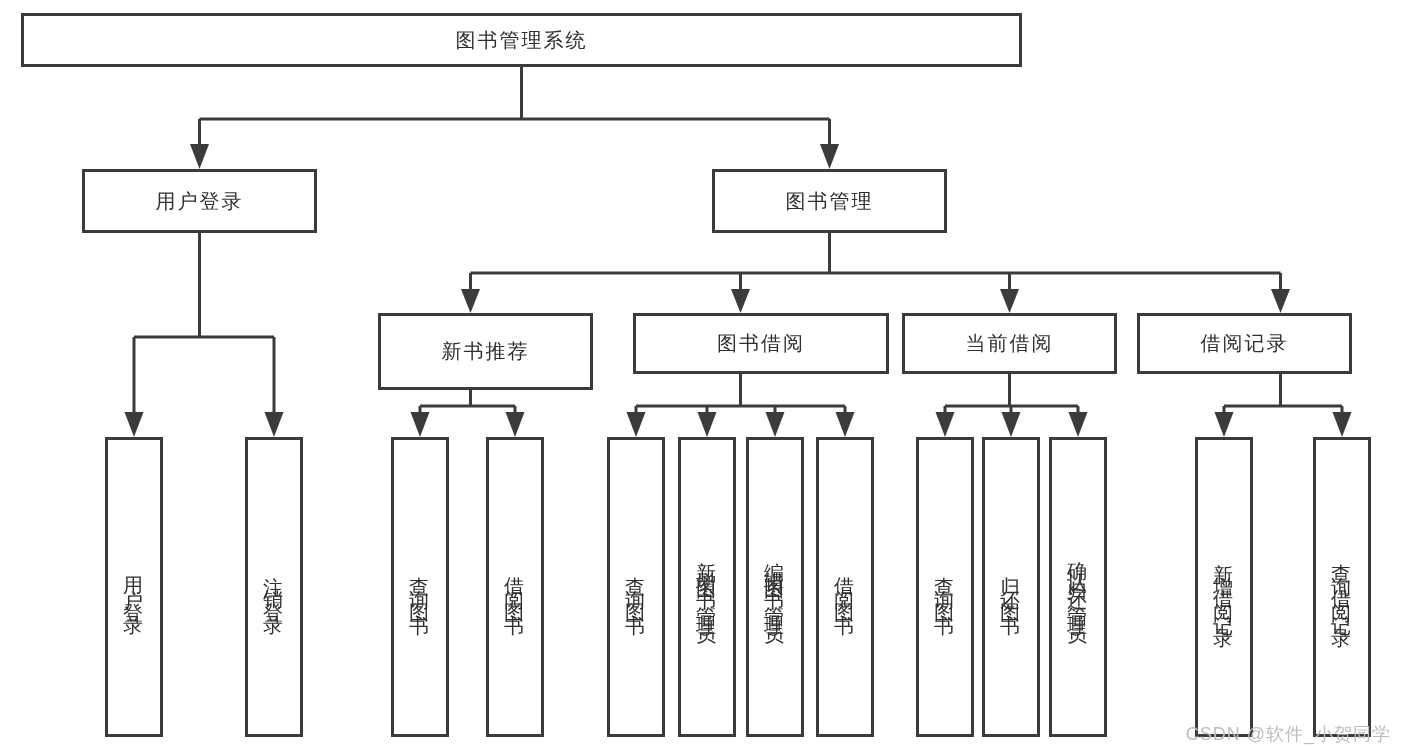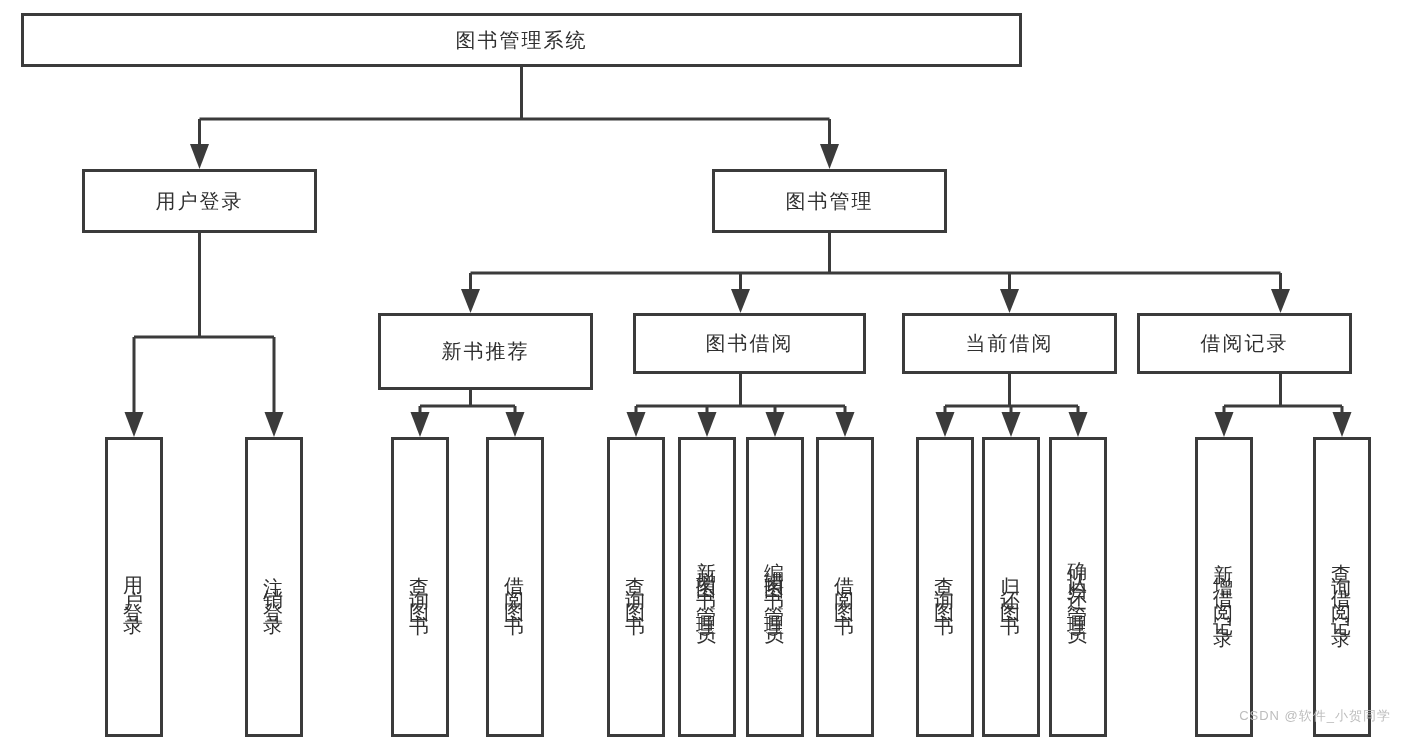"图书借阅" div.box { width: 233px -> 256px }
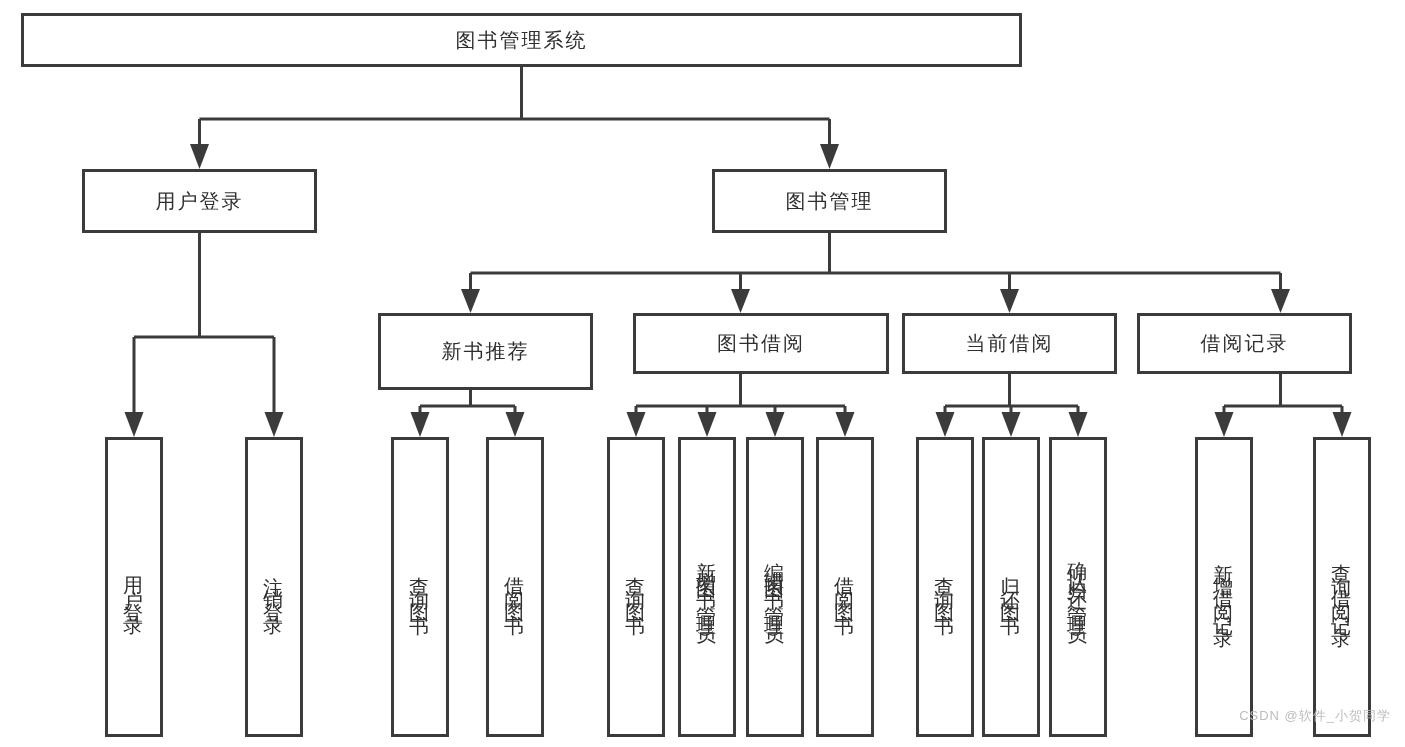"CSDN @软件_小贺同学" .watermark { bottom: 22px -> 1px; font-size: 13px -> 18px }
